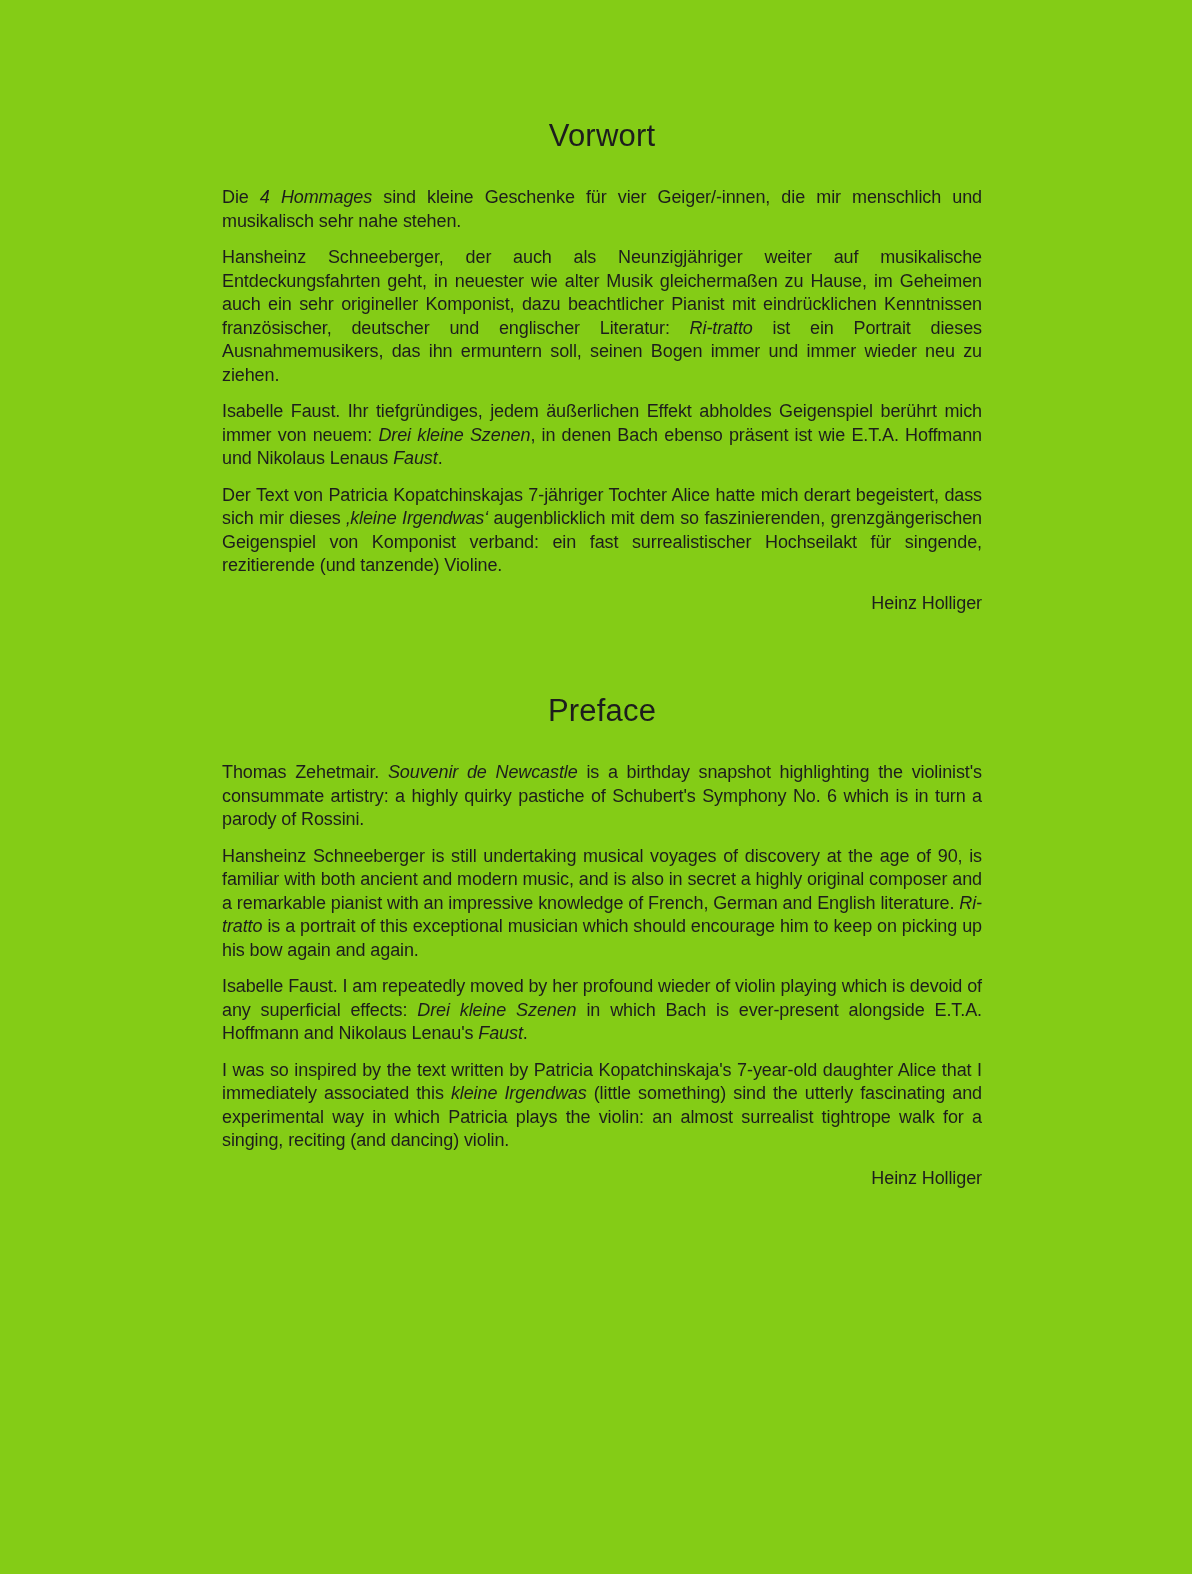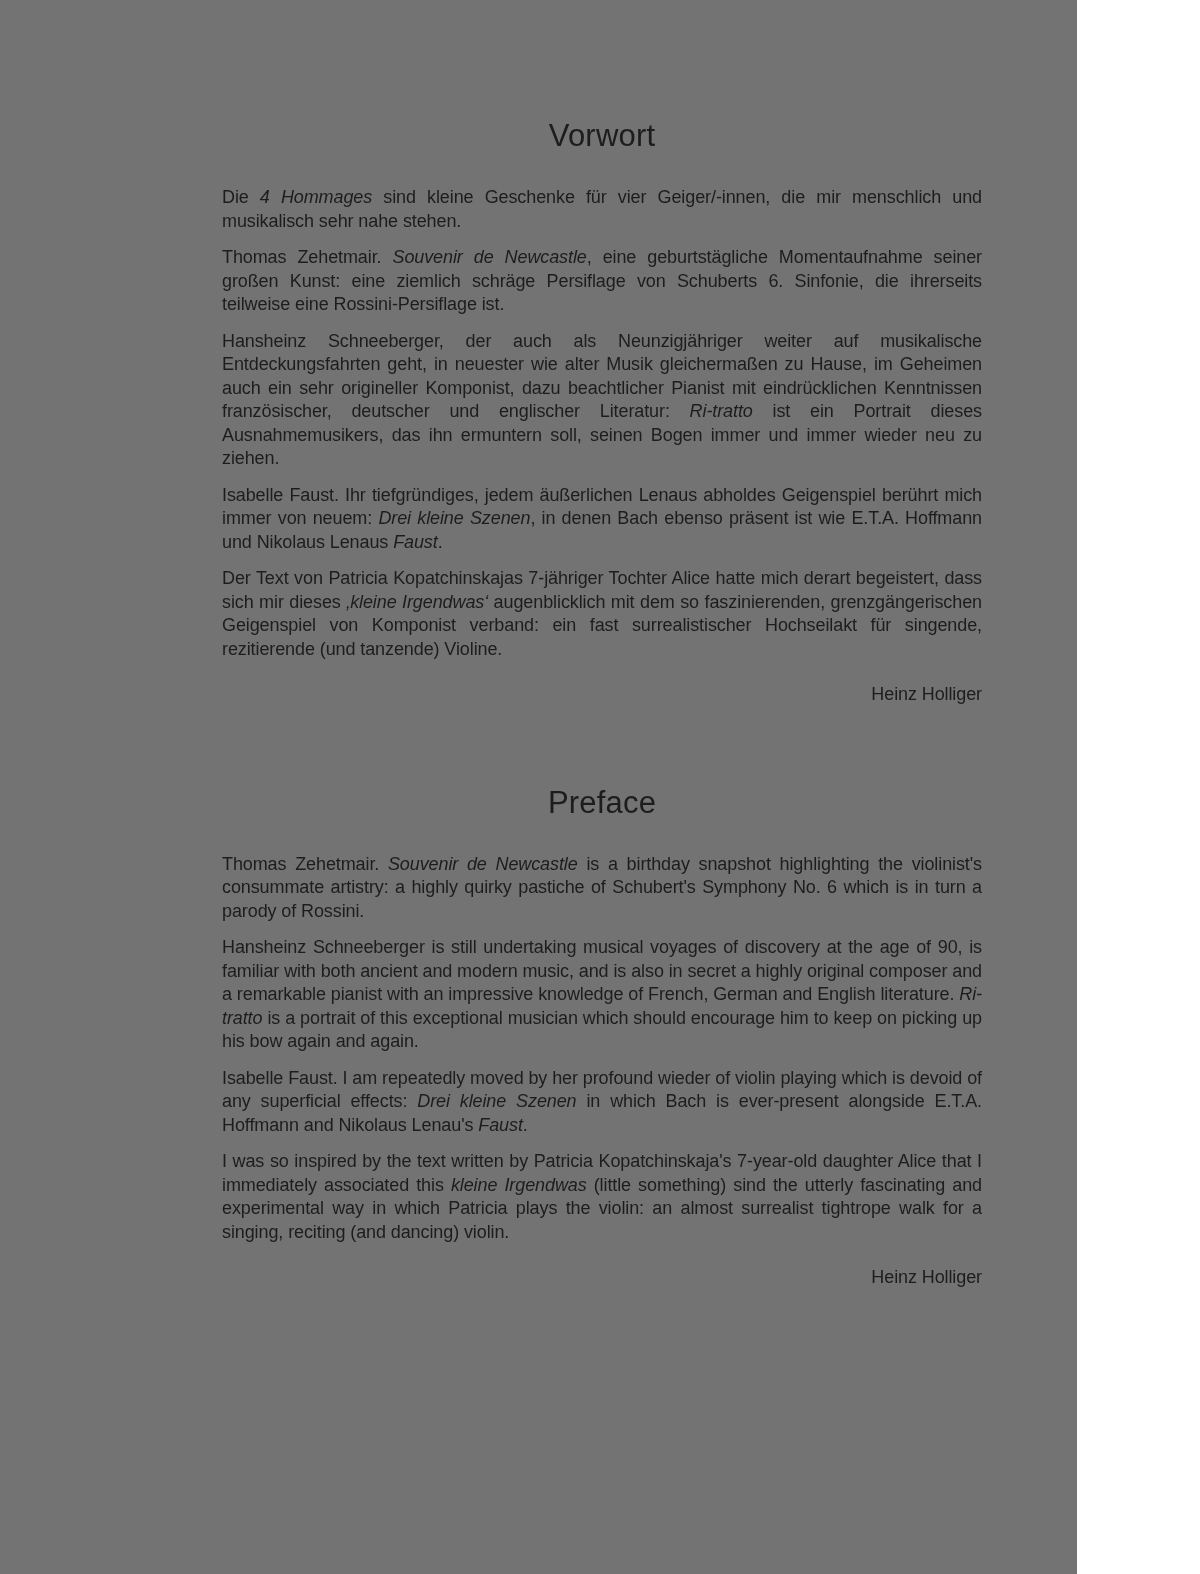"Vorwort" .page { background: #737373 -> #84cc16; width: 1077px -> 1192px }
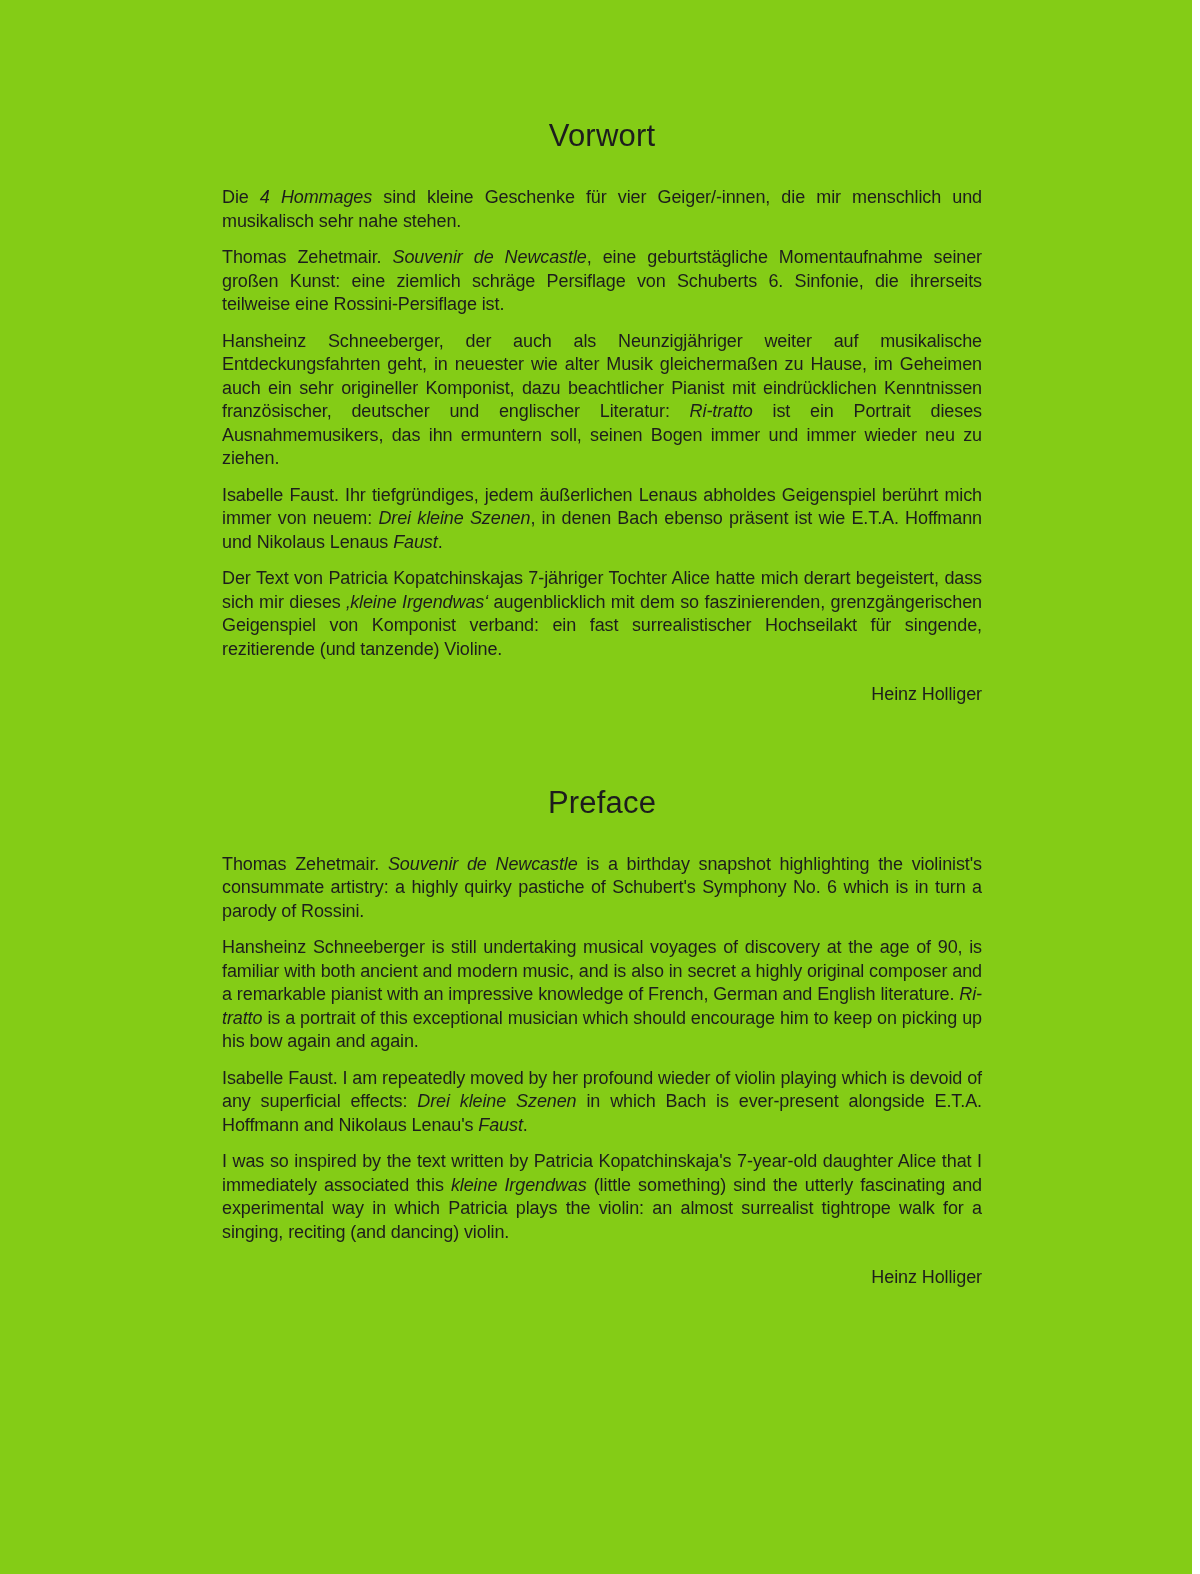"Thomas Zehetmair. Souvenir de Newcastle," p.para { html: <p><span>Thomas Zehetmair. </span><em>Souvenir de Newcastle</em><span>, eine geburtstägliche Momentaufnahme seiner großen Kunst: eine ziemlich schräge Persiflage von Schuberts 6. Sinfonie, die ihrerseits teilweise eine Rossini-Persiflage ist.</span></p> -> none }
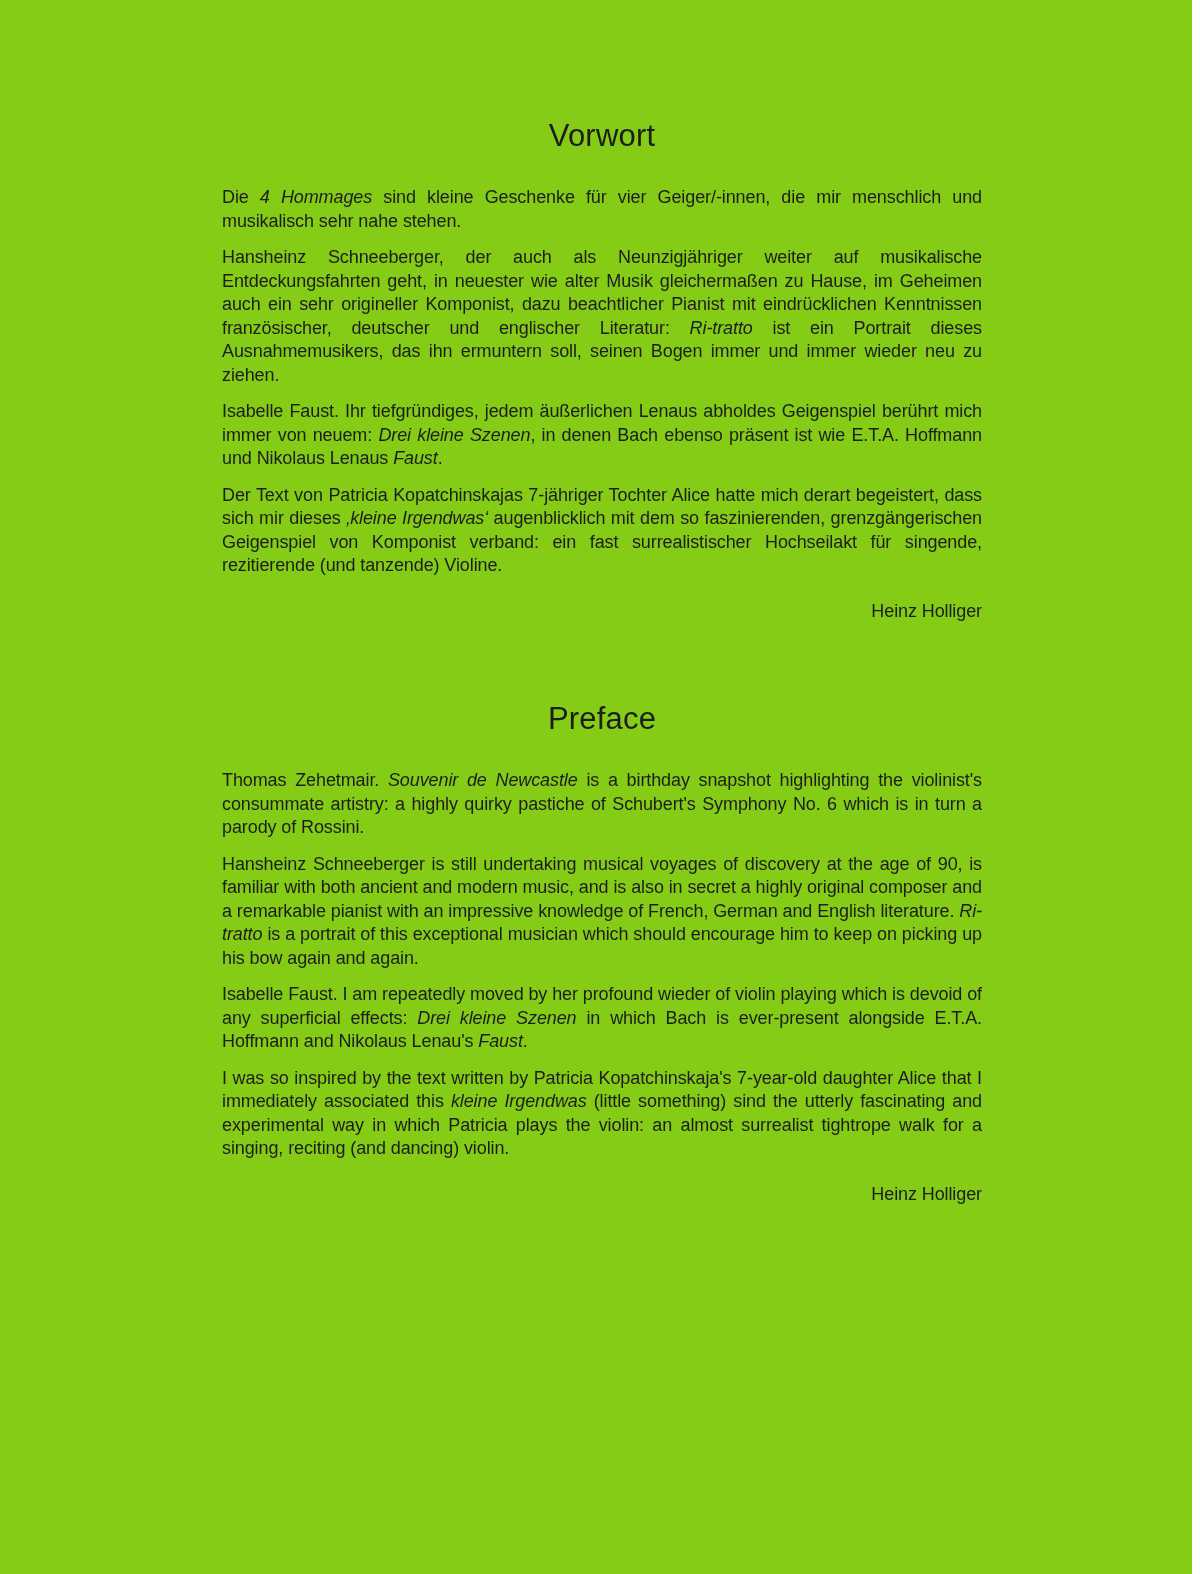"Isabelle Faust. Ihr tiefgründiges, jedem" span { text: Lenaus -> Effekt }
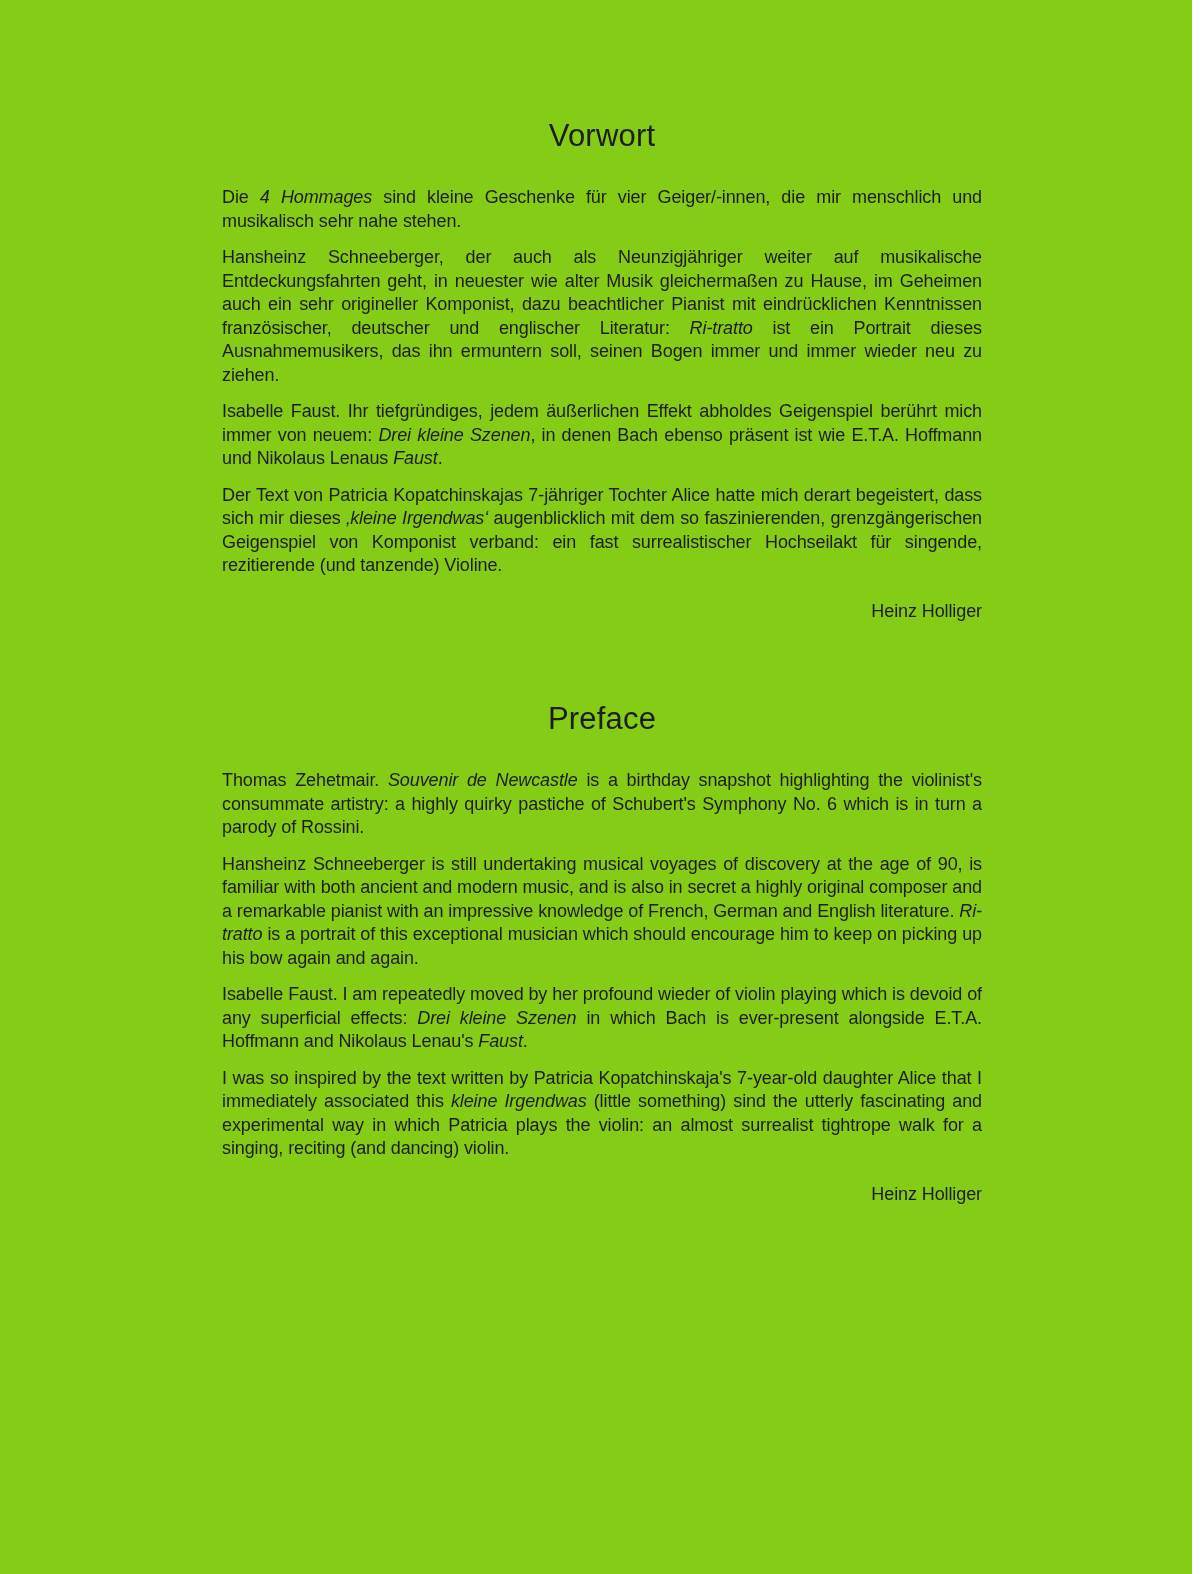"Heinz Holliger" .signature { margin-top: 22px -> 14px }
